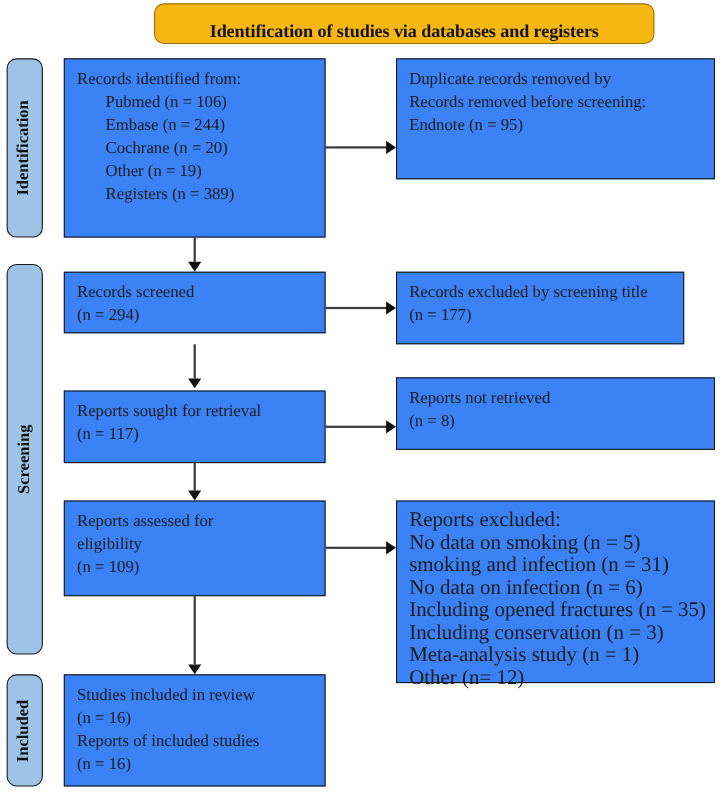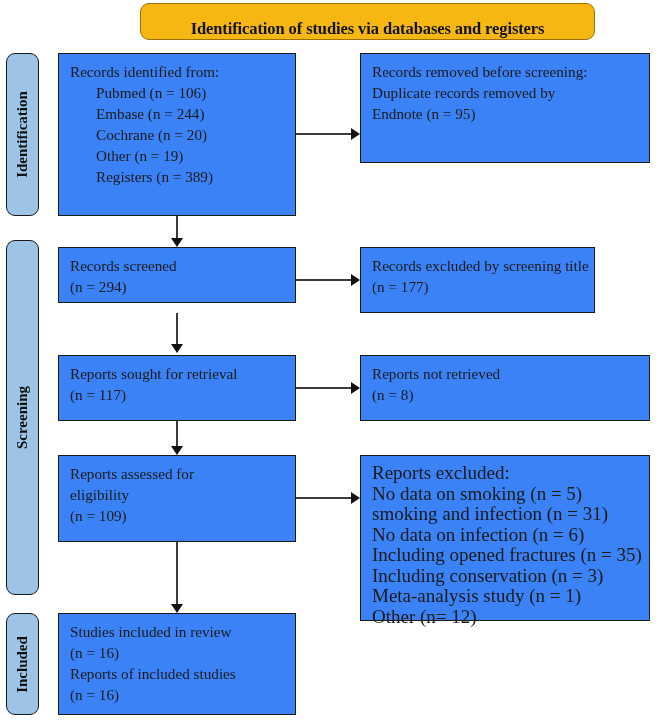"Records removed before screening:" div.line { order: before "Duplicate records removed by" -> after "Duplicate records removed by" }
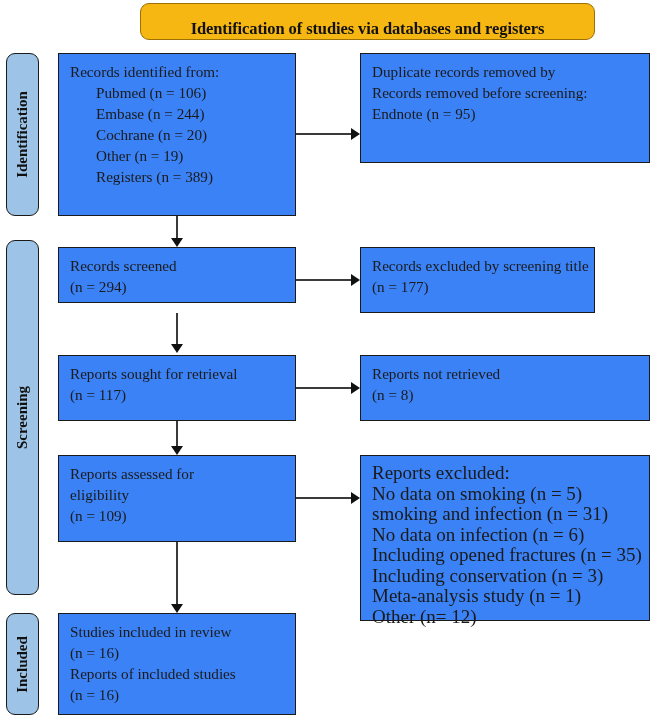"Records excluded by screening title" #box-records-excluded { width: 235px -> 262px }
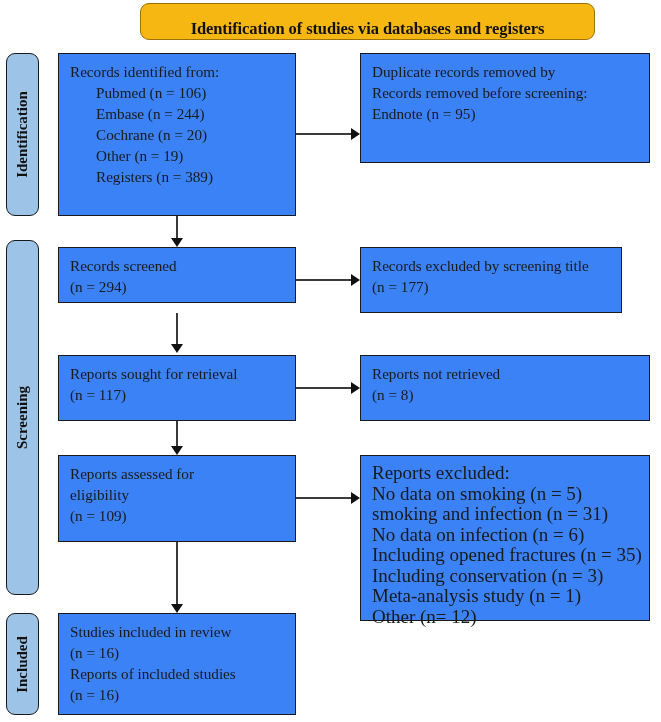"Reports not retrieved" #box-reports-not-retrieved { top: 355px -> 343px }
